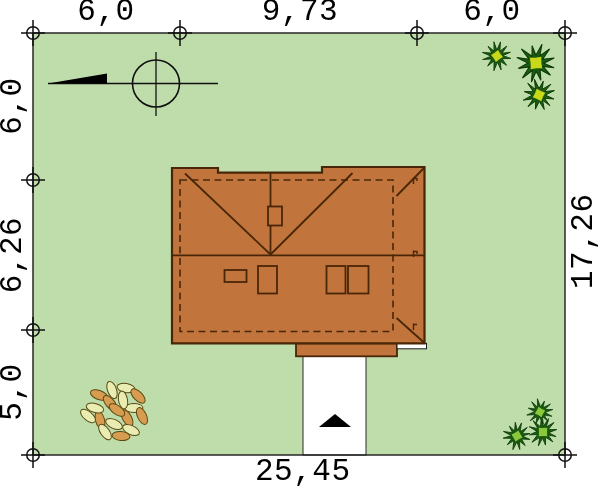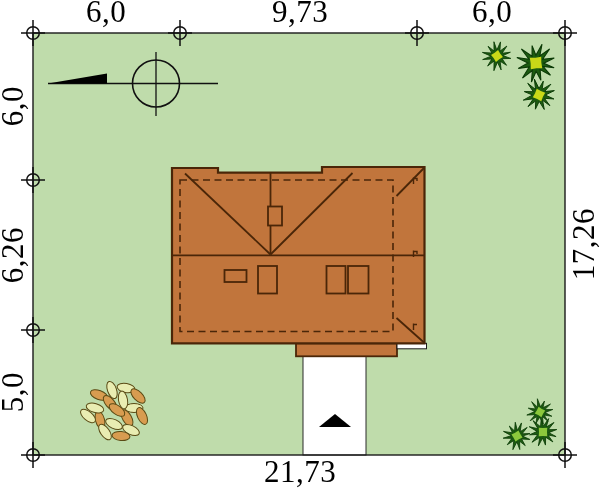"6,0" .canvas { font-family: Liberation Serif, serif -> Liberation Mono, monospace }
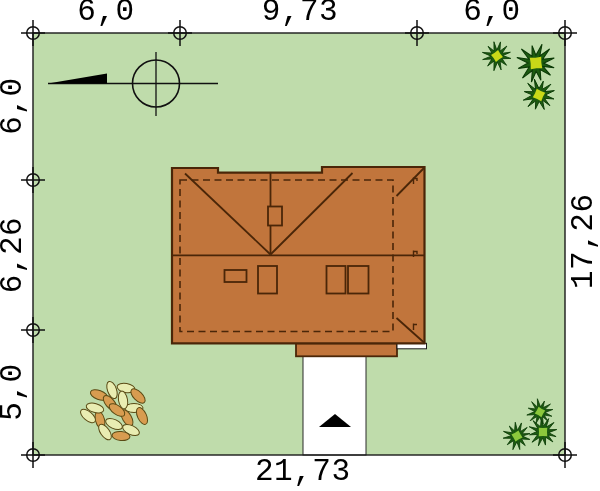"21,73" div.dim { text: 21,73 -> 25,45 }
